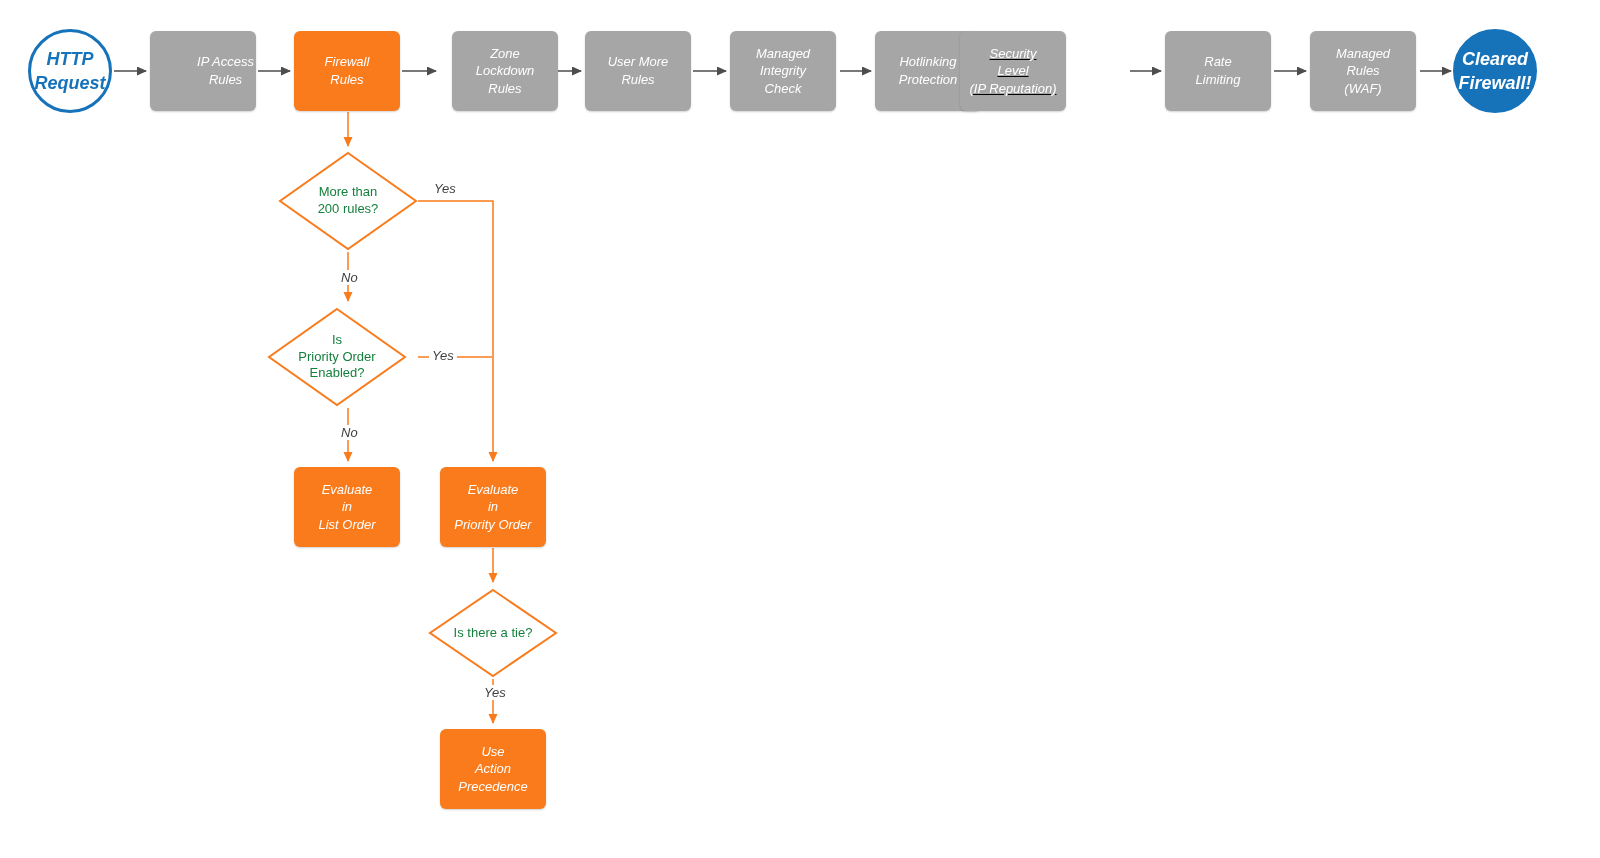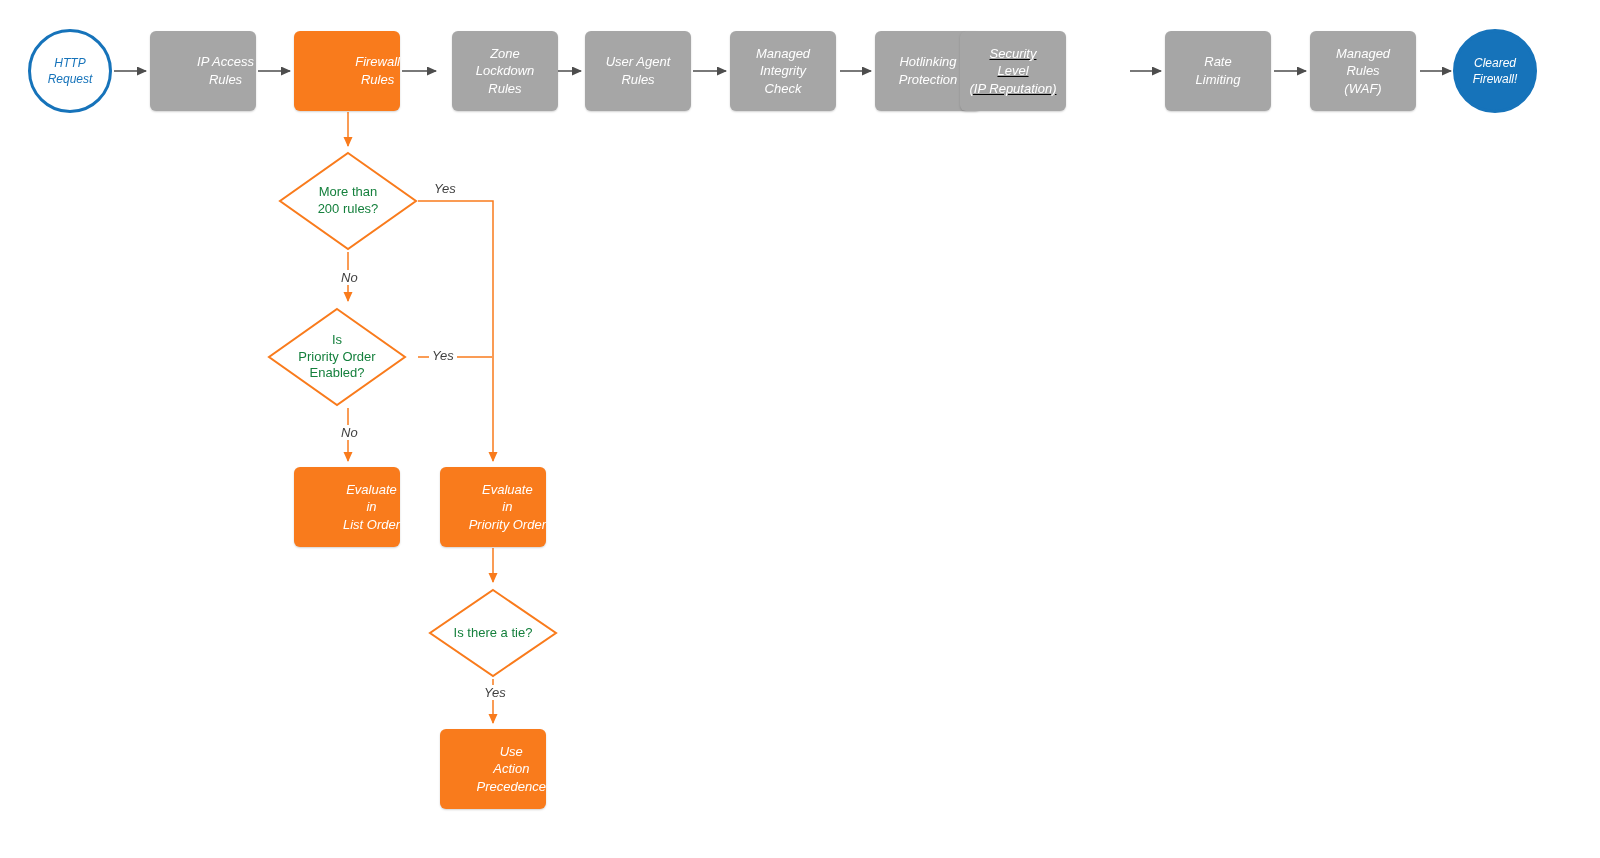"HTTP" .circle span { font-size: 12px -> 18px; font-weight: normal -> bold }
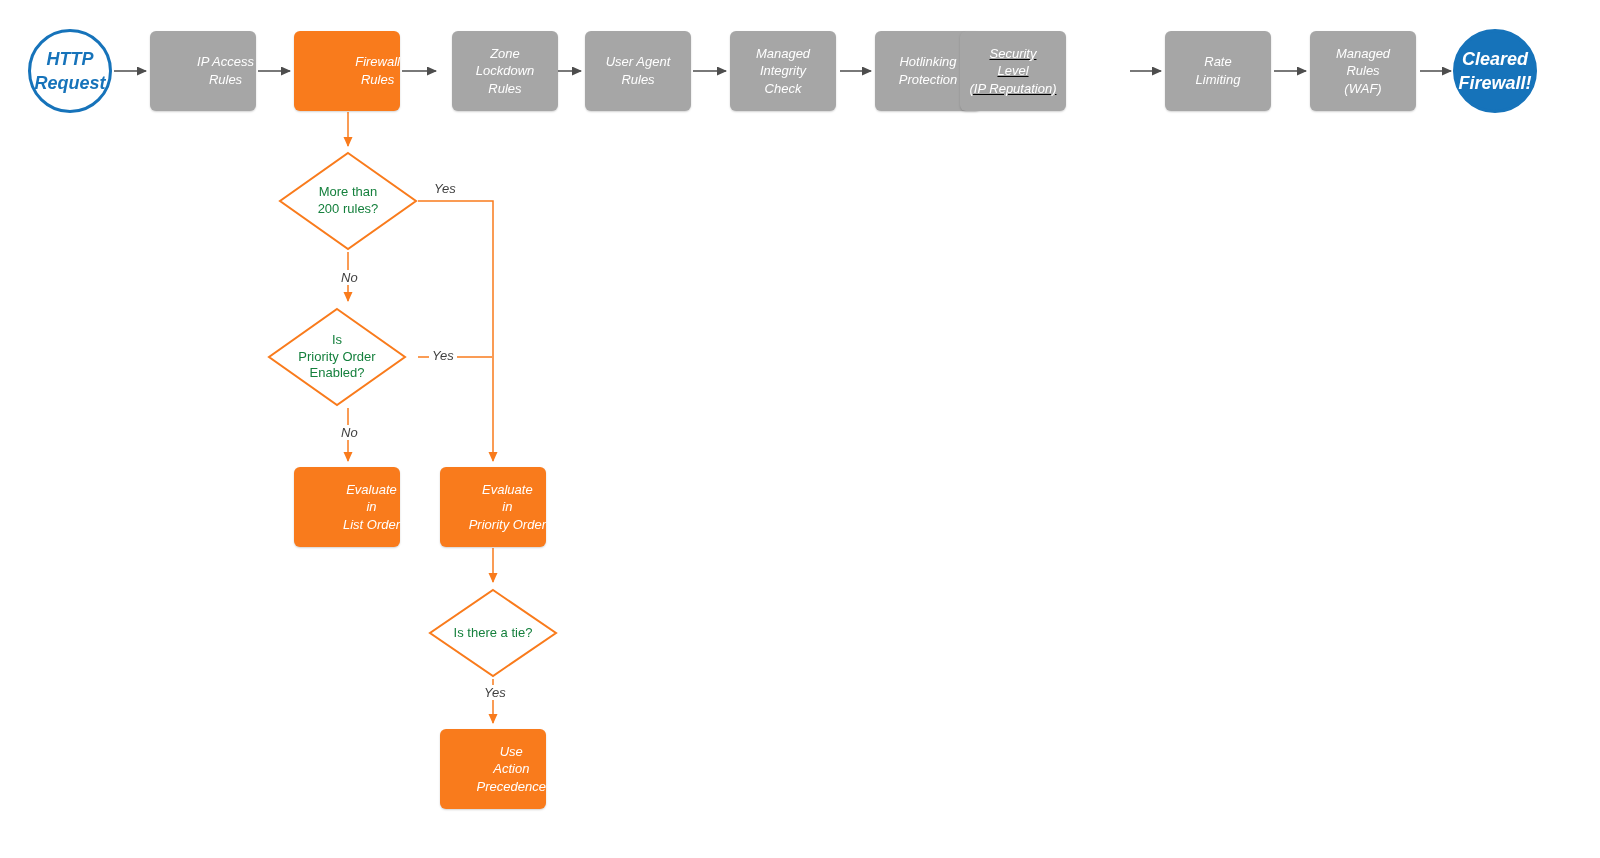"Firewall" .orange { justify-content: flex-end -> none }
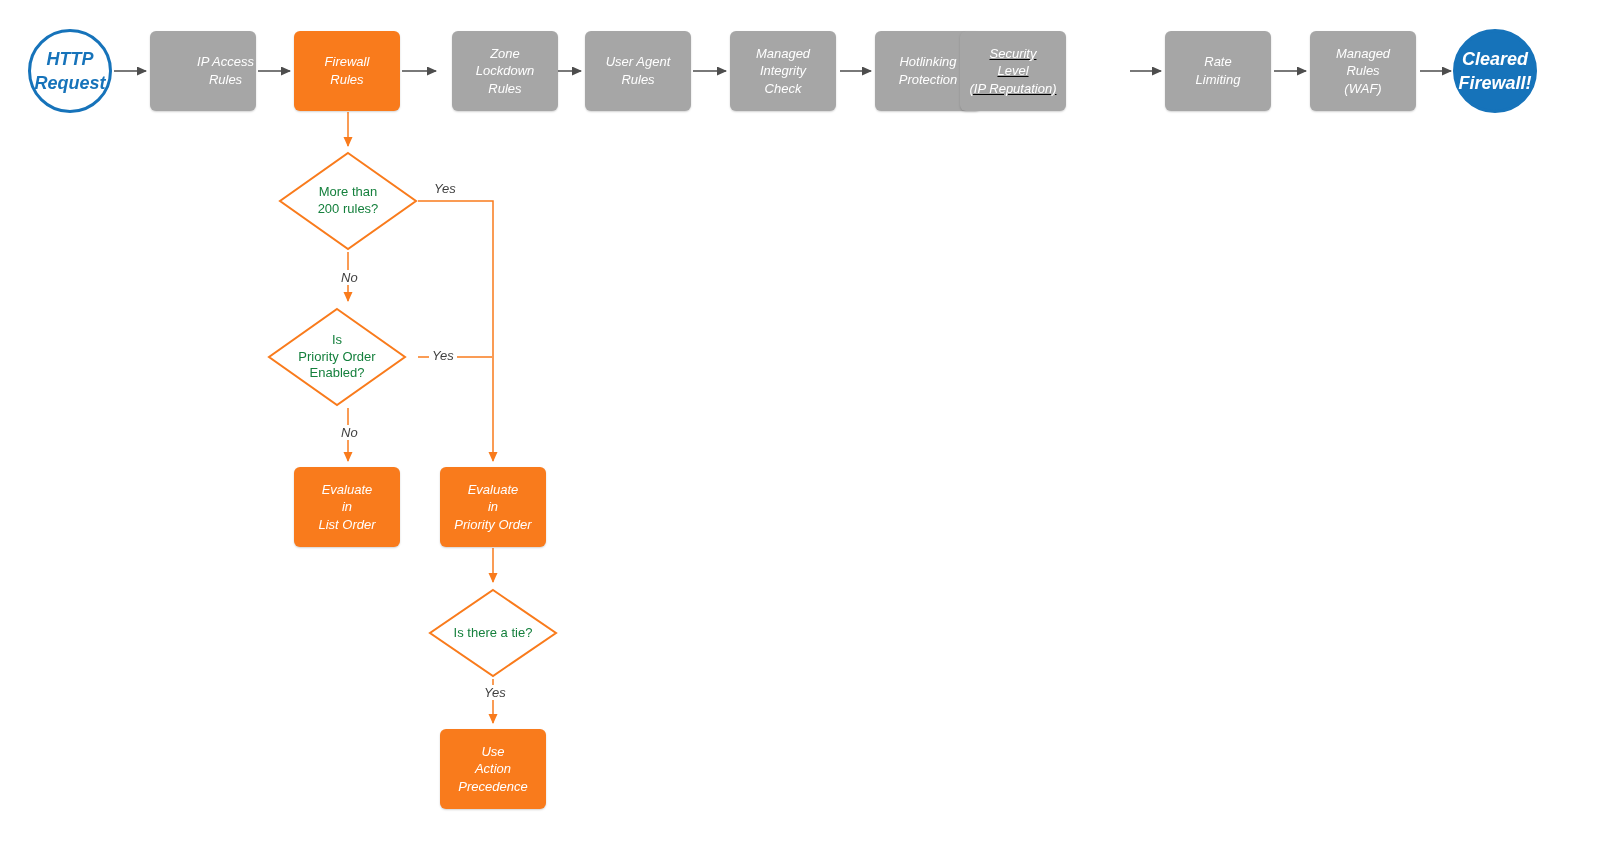"User Agent" span { text: Agent -> More }
